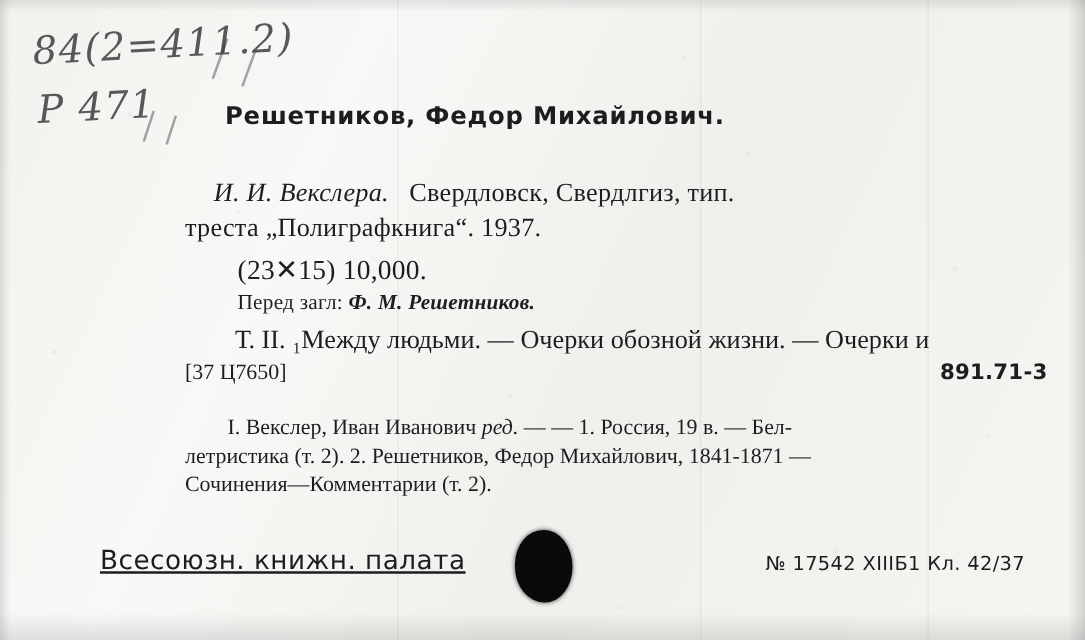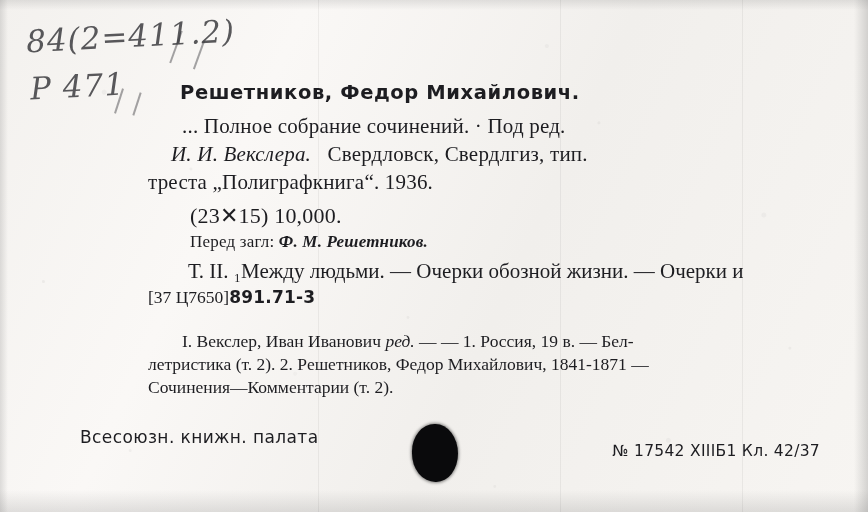"... Полное собрание сочинений. ·" span { html: <span>... Полное собрание сочинений. · Под ред.</span> -> none }
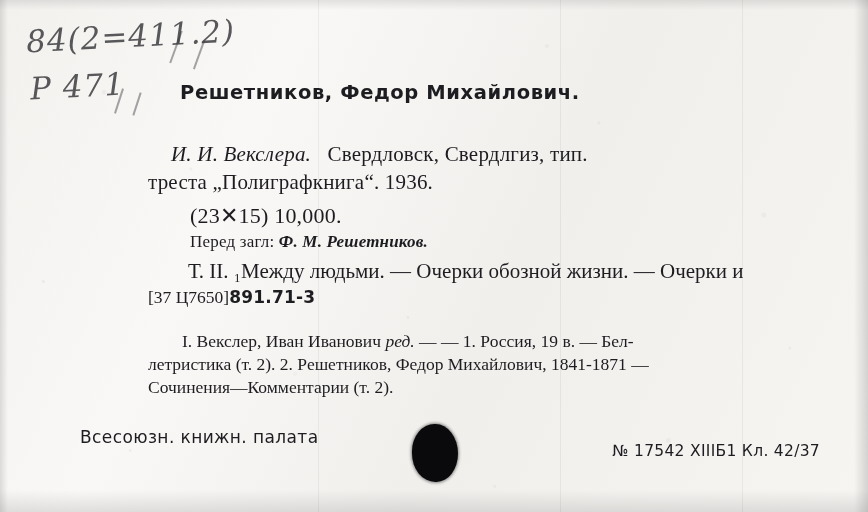"треста „Полиграфкнига“. 1936." span { text: 1936 -> 1937 }
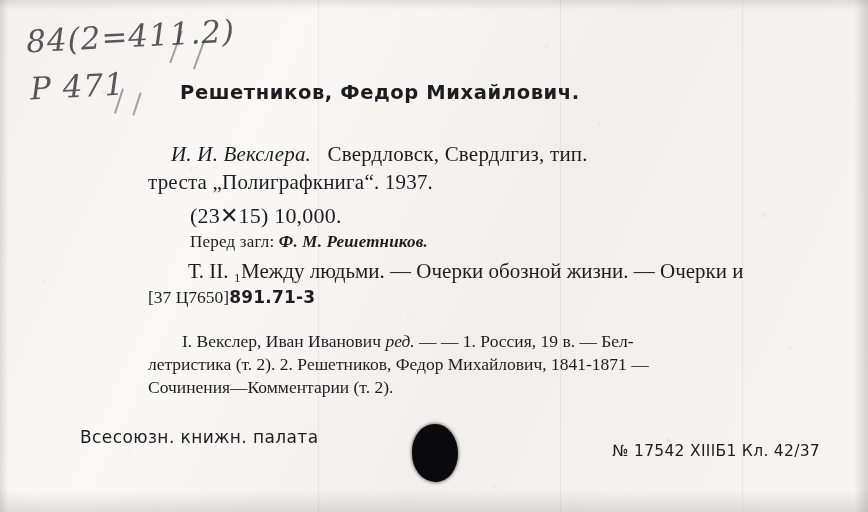"[37 Ц7650]" .row-bottom { justify-content: none -> space-between }
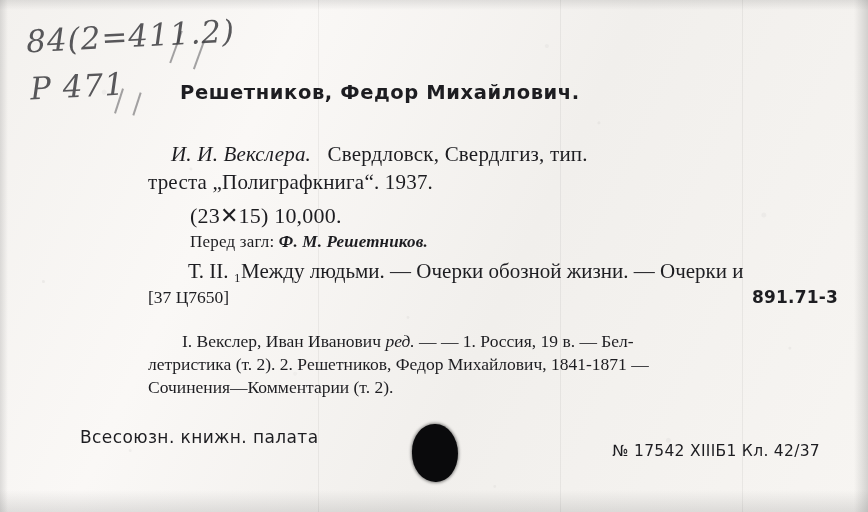"Всесоюзн. книжн. палата" .footer-left { bottom: 65px -> 52px; font-size: 17px -> 21px; text-decoration: none -> underline }
